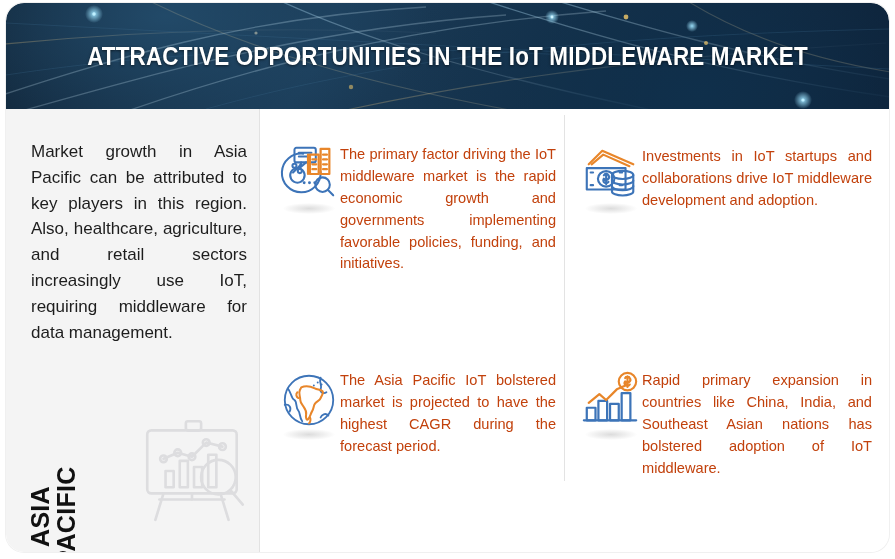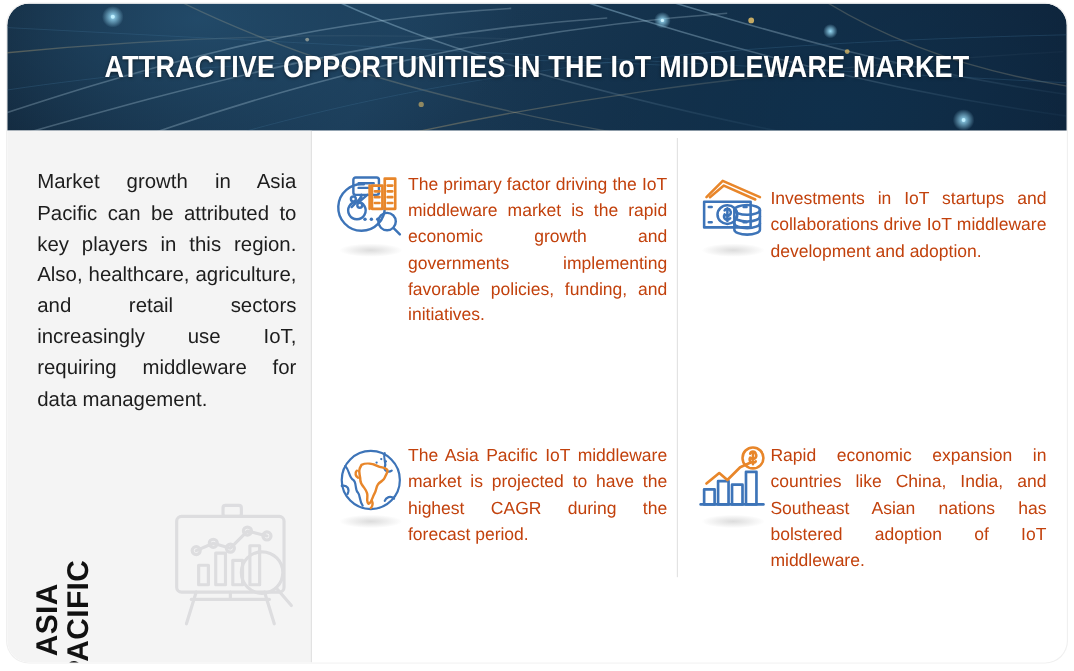"Investments in IoT startups and" #cell-investments .cell-text { top: 13px -> 3px }
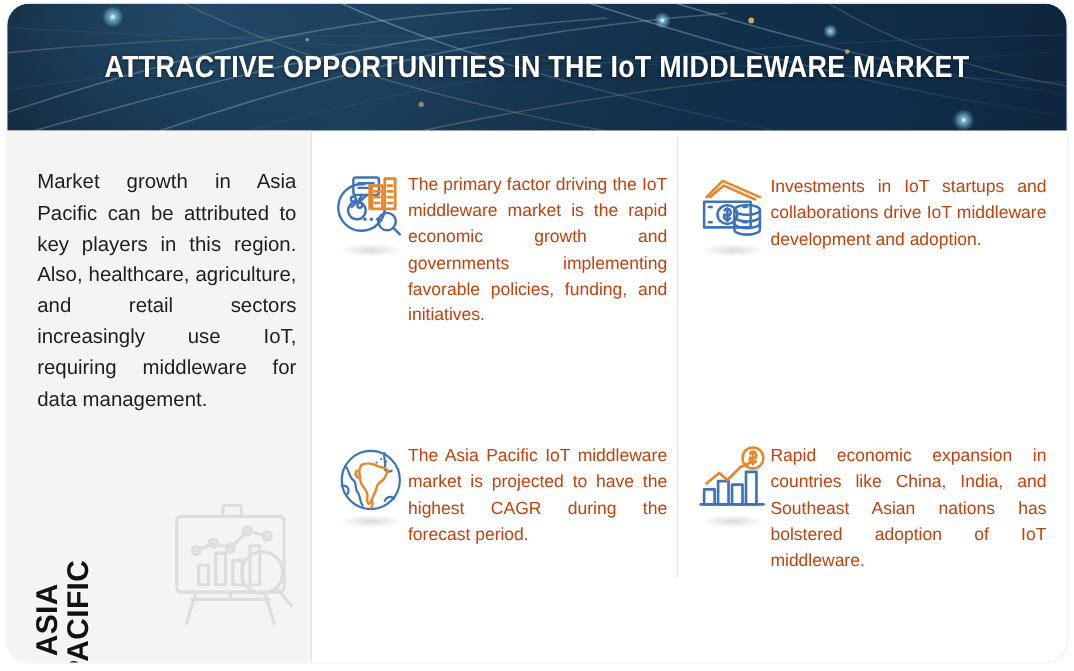"The Asia Pacific IoT middleware" div.cell-text { text: middleware -> bolstered }
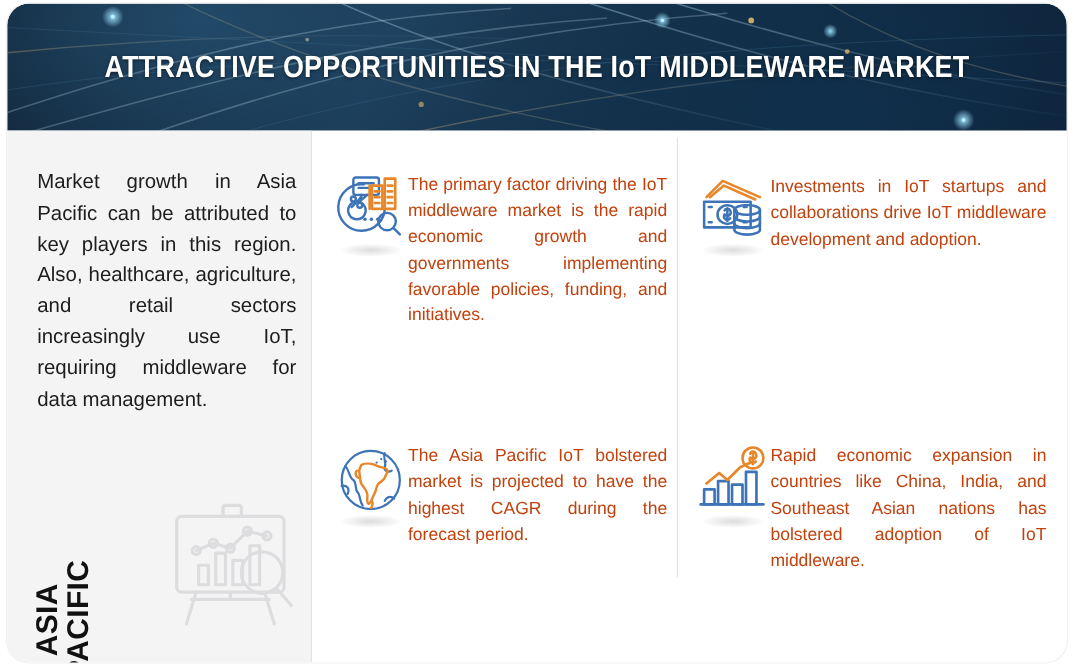"Rapid economic expansion in countries" div.cell-text { text: economic -> primary }
